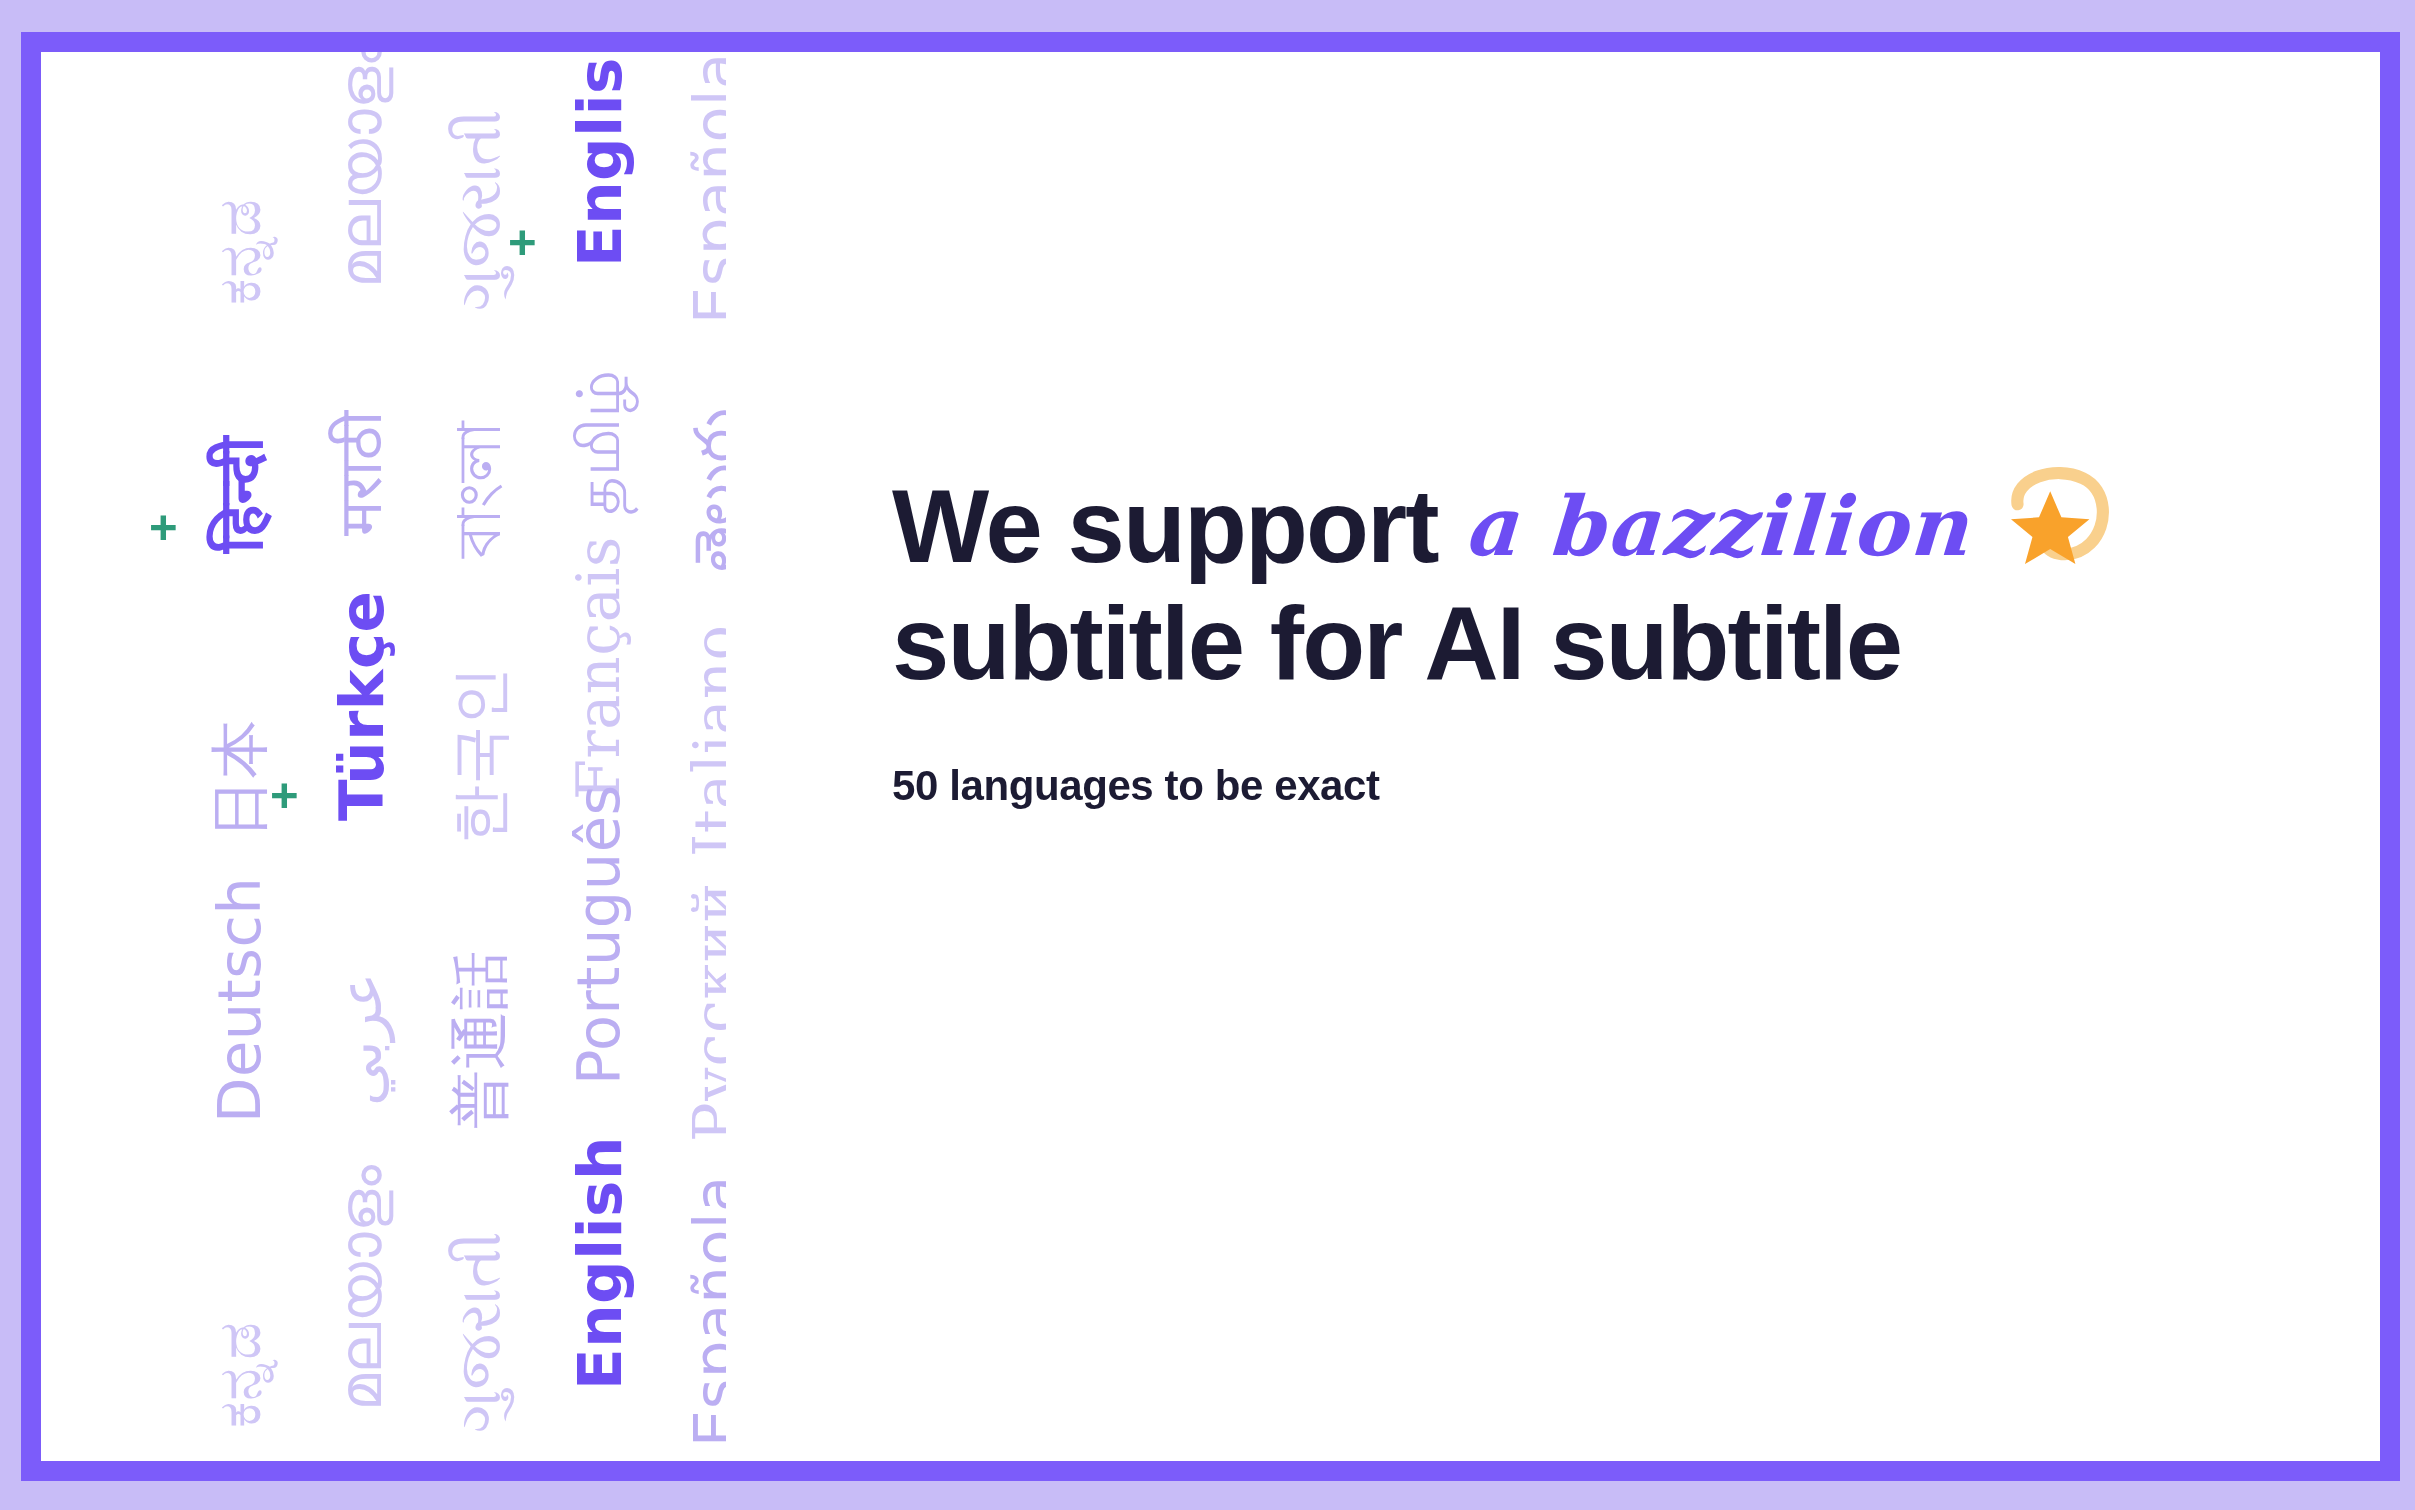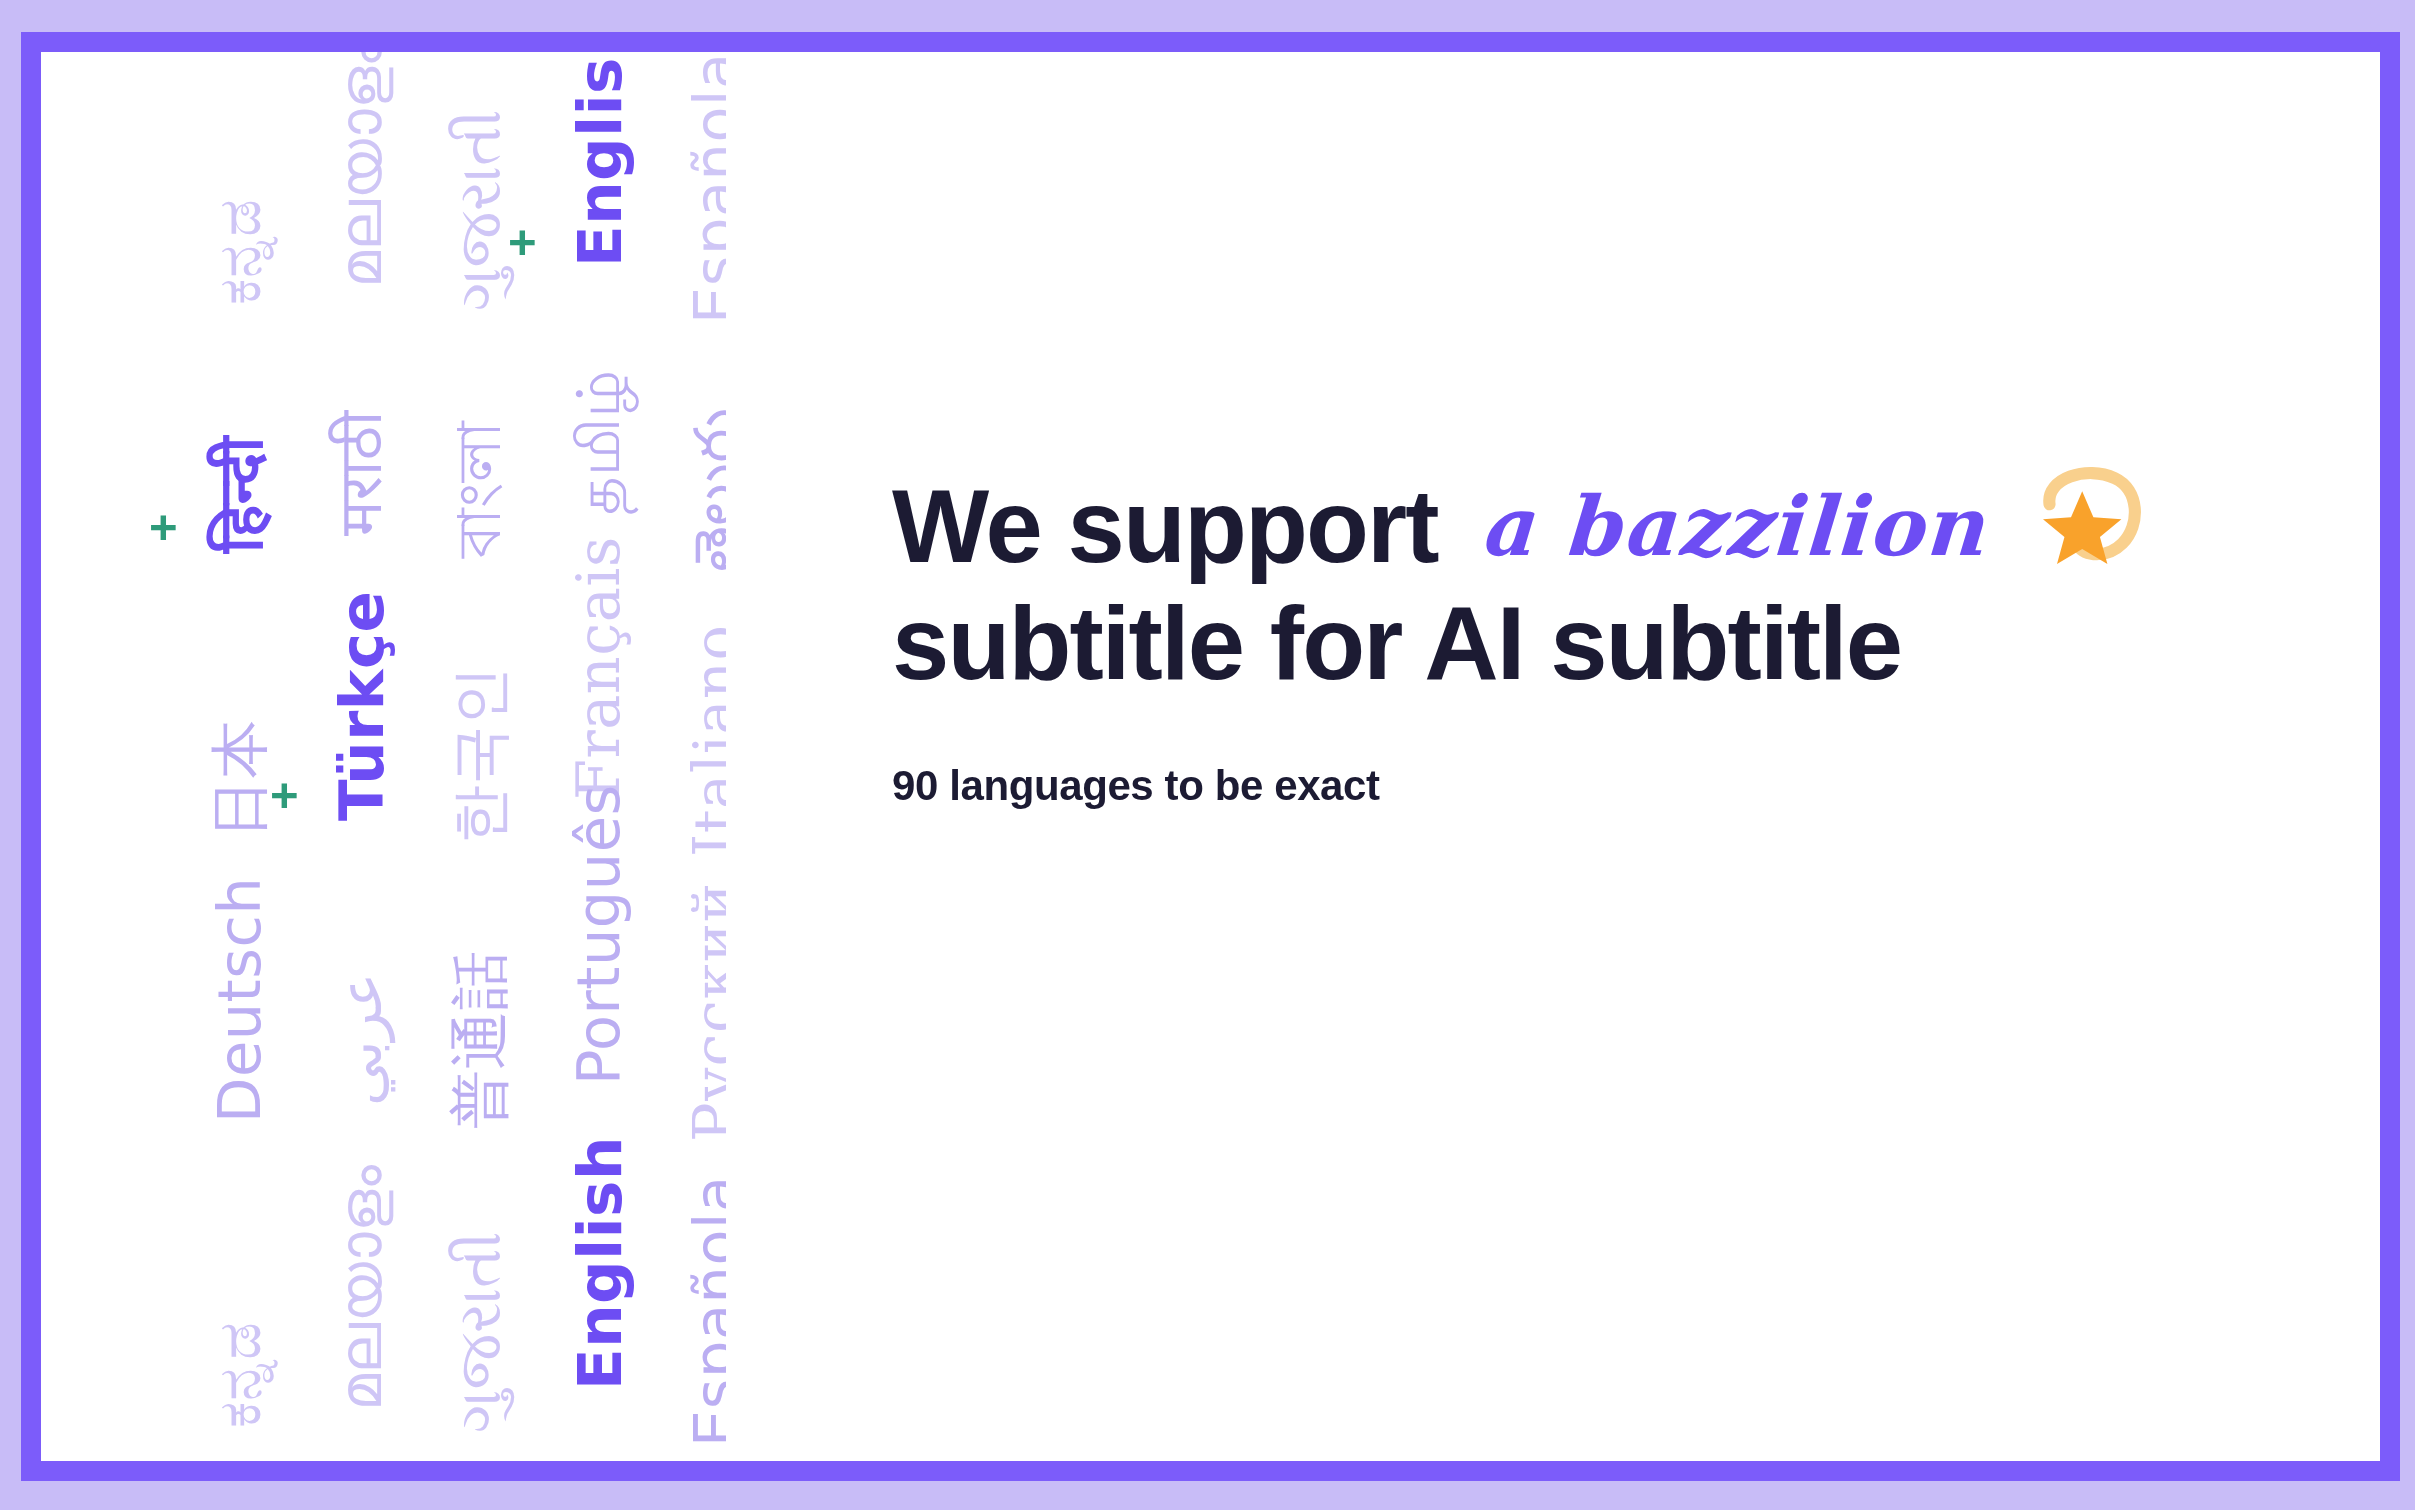"We support" .headline .row { gap: 16px -> 0 }
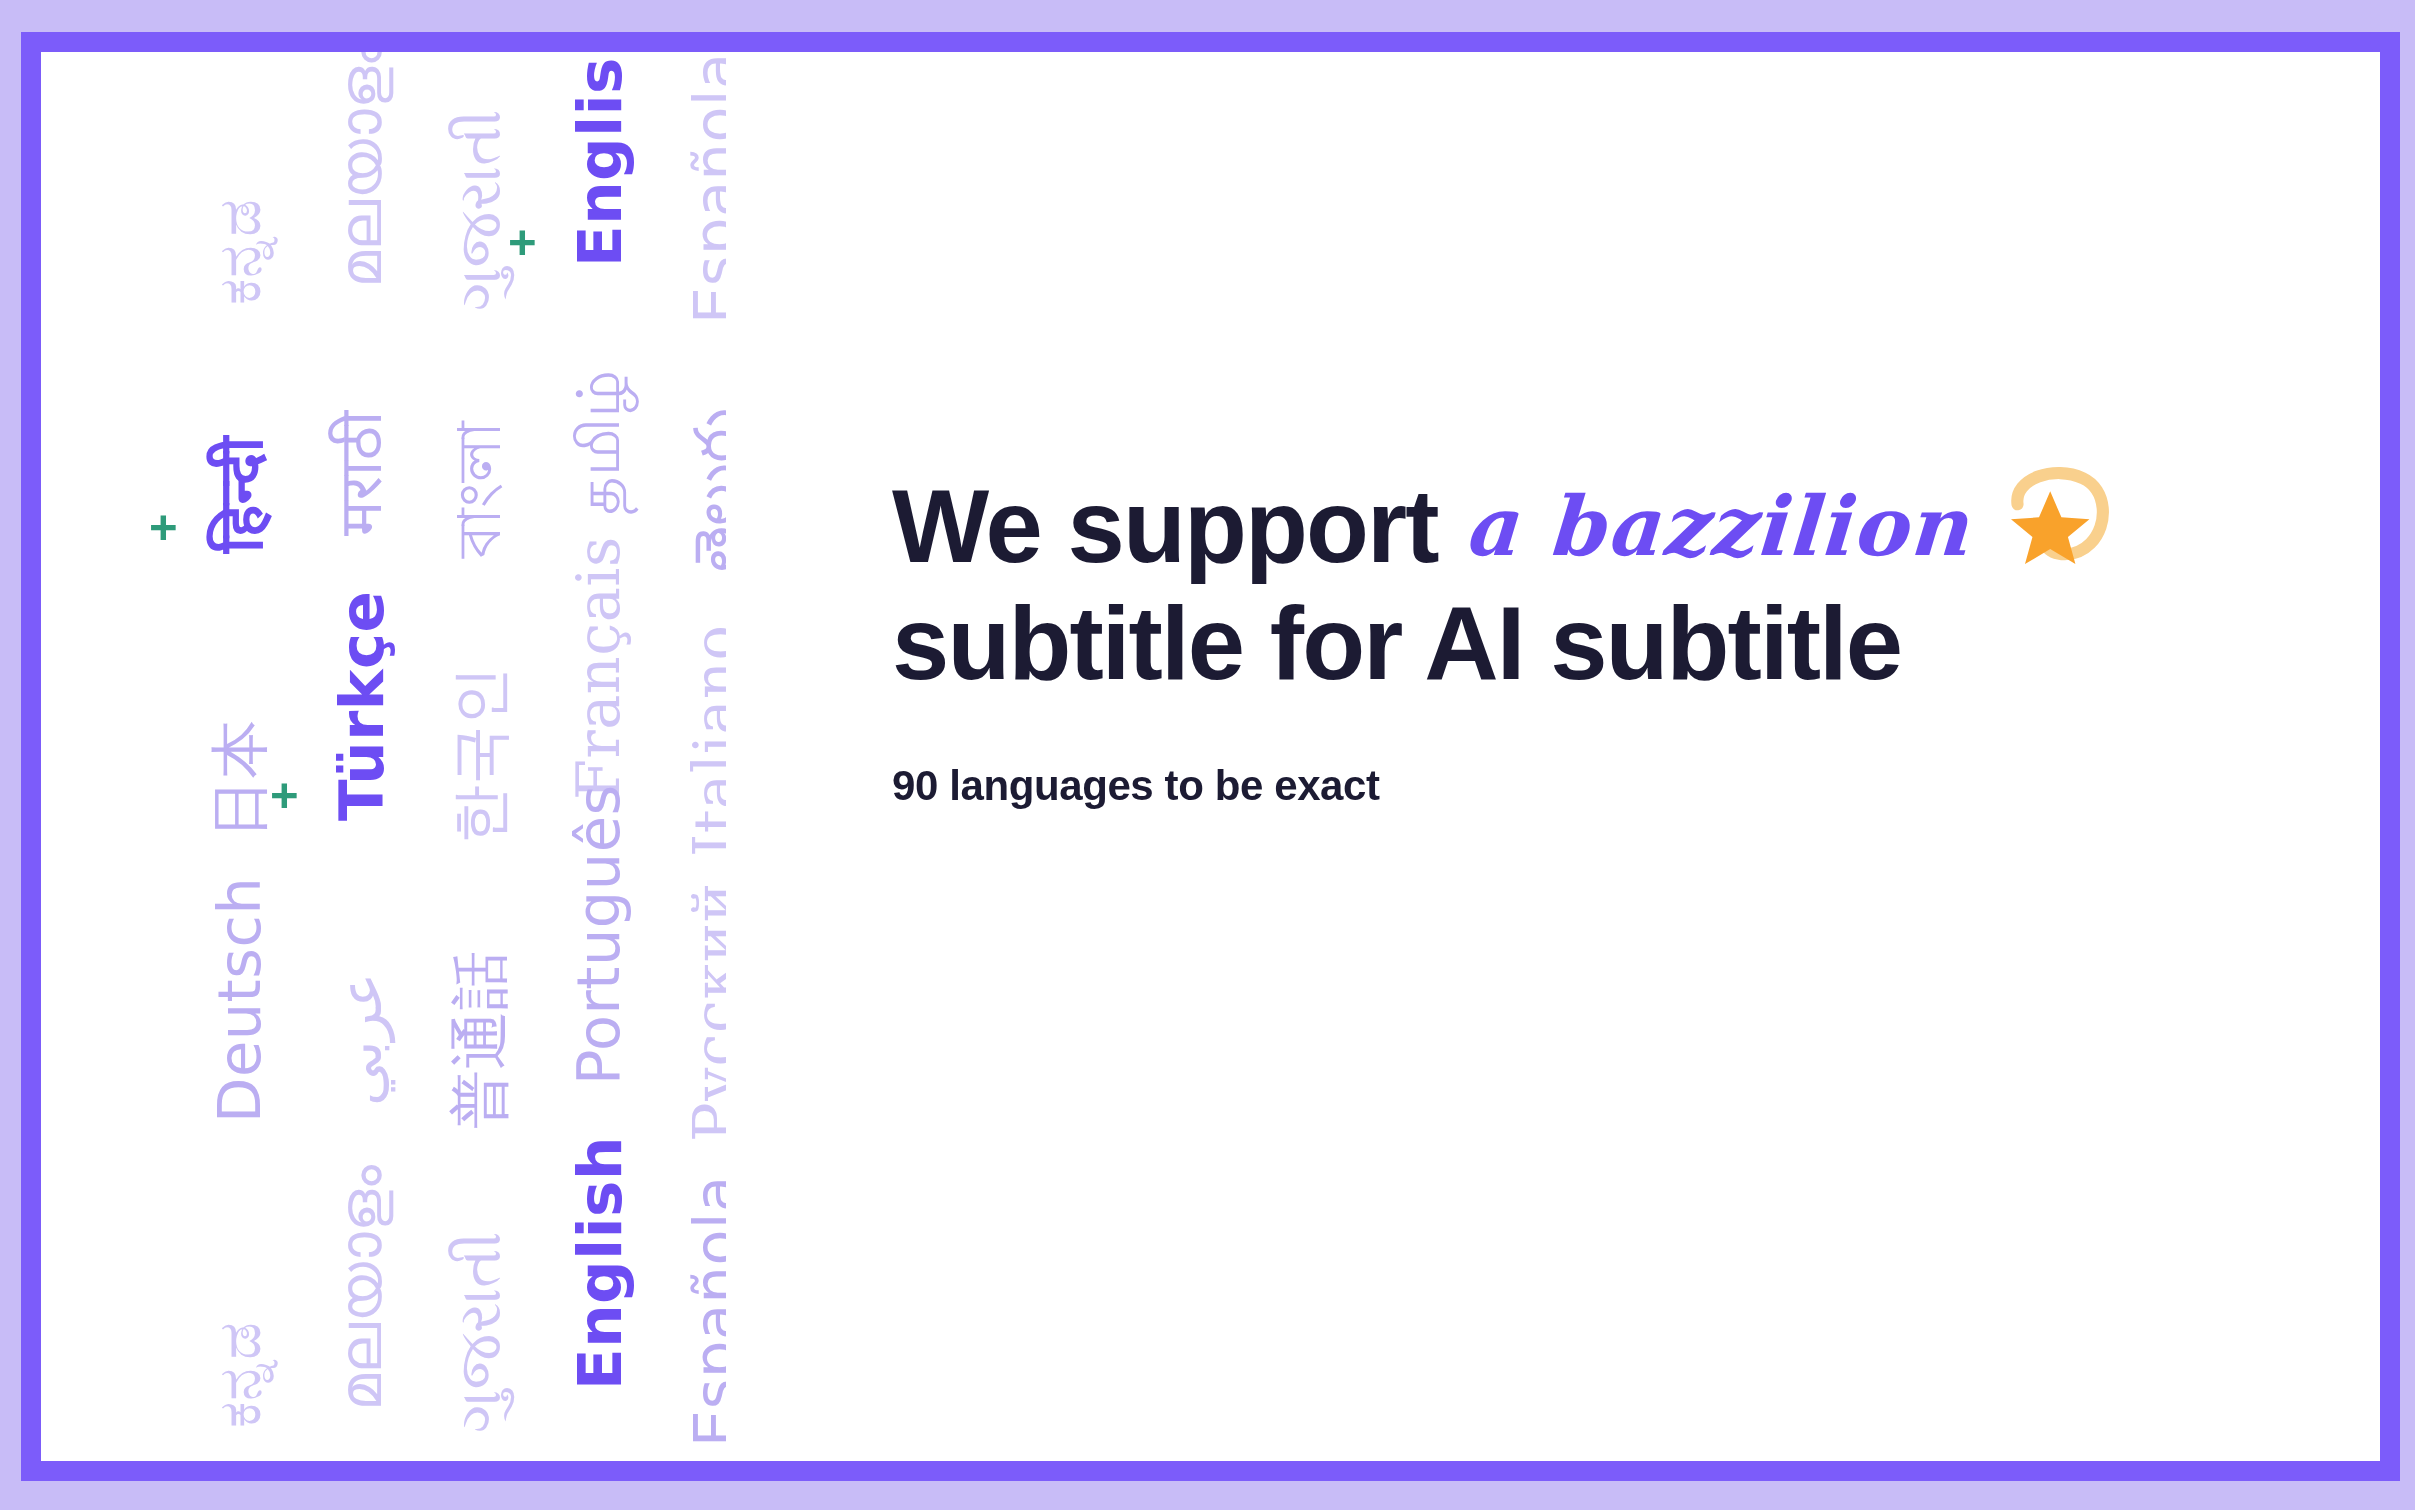"90 languages to be exact" div.sub { text: 90 -> 50 }
